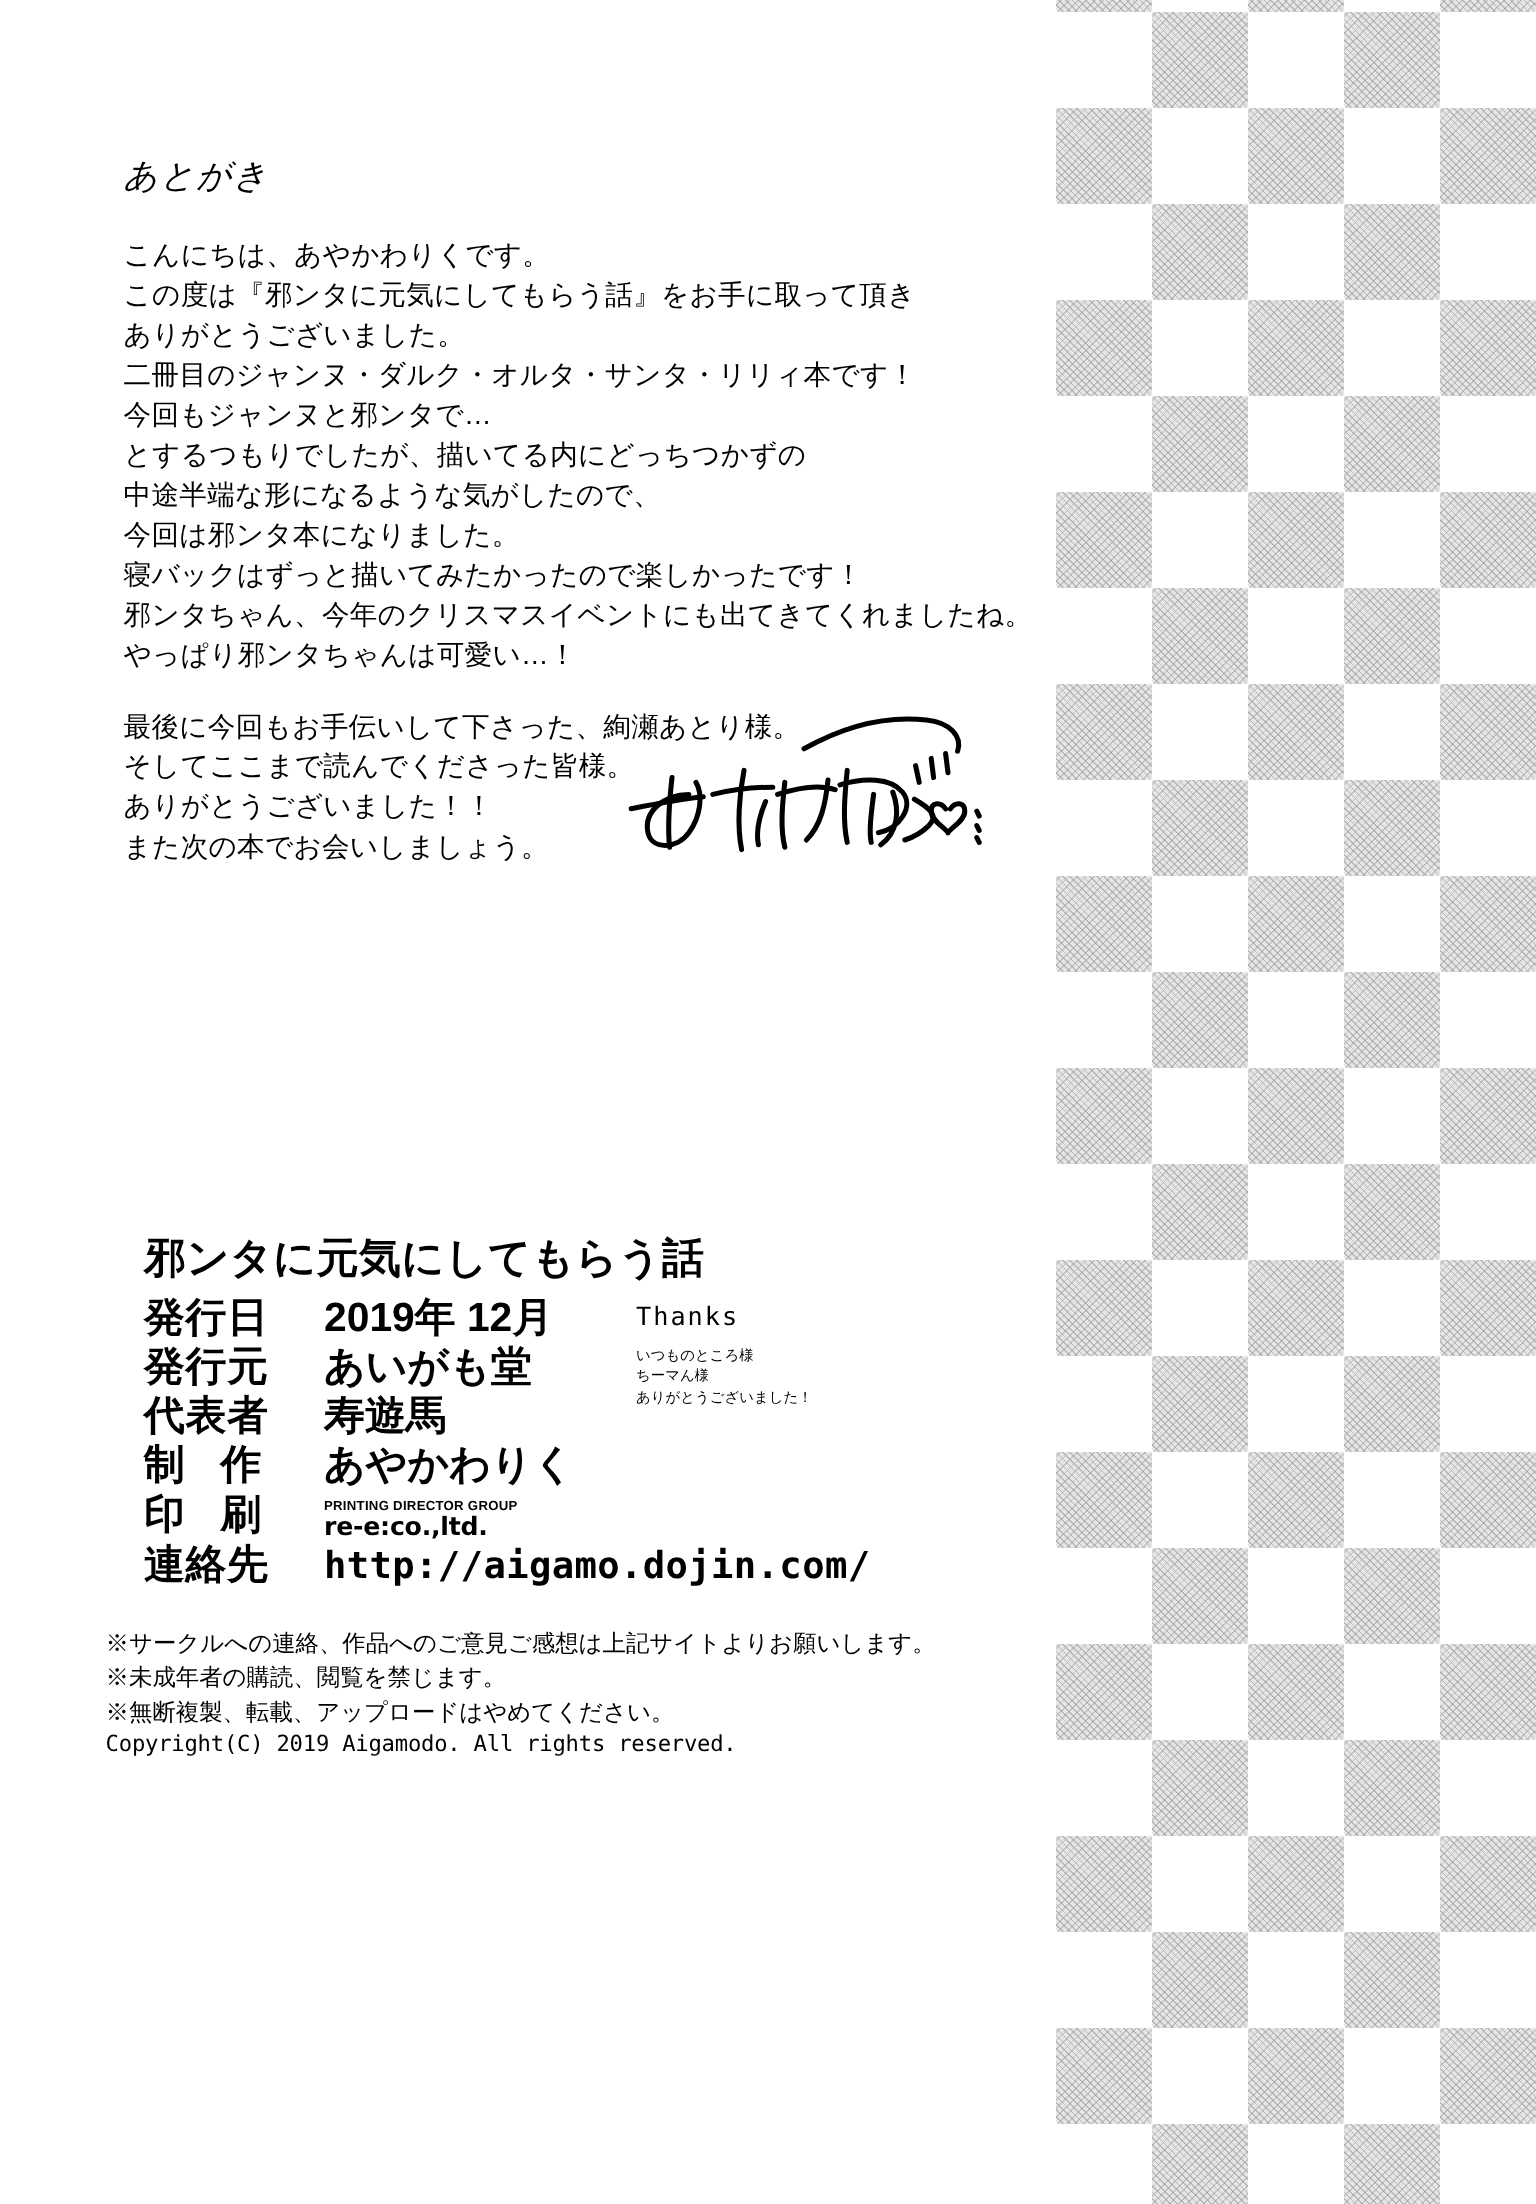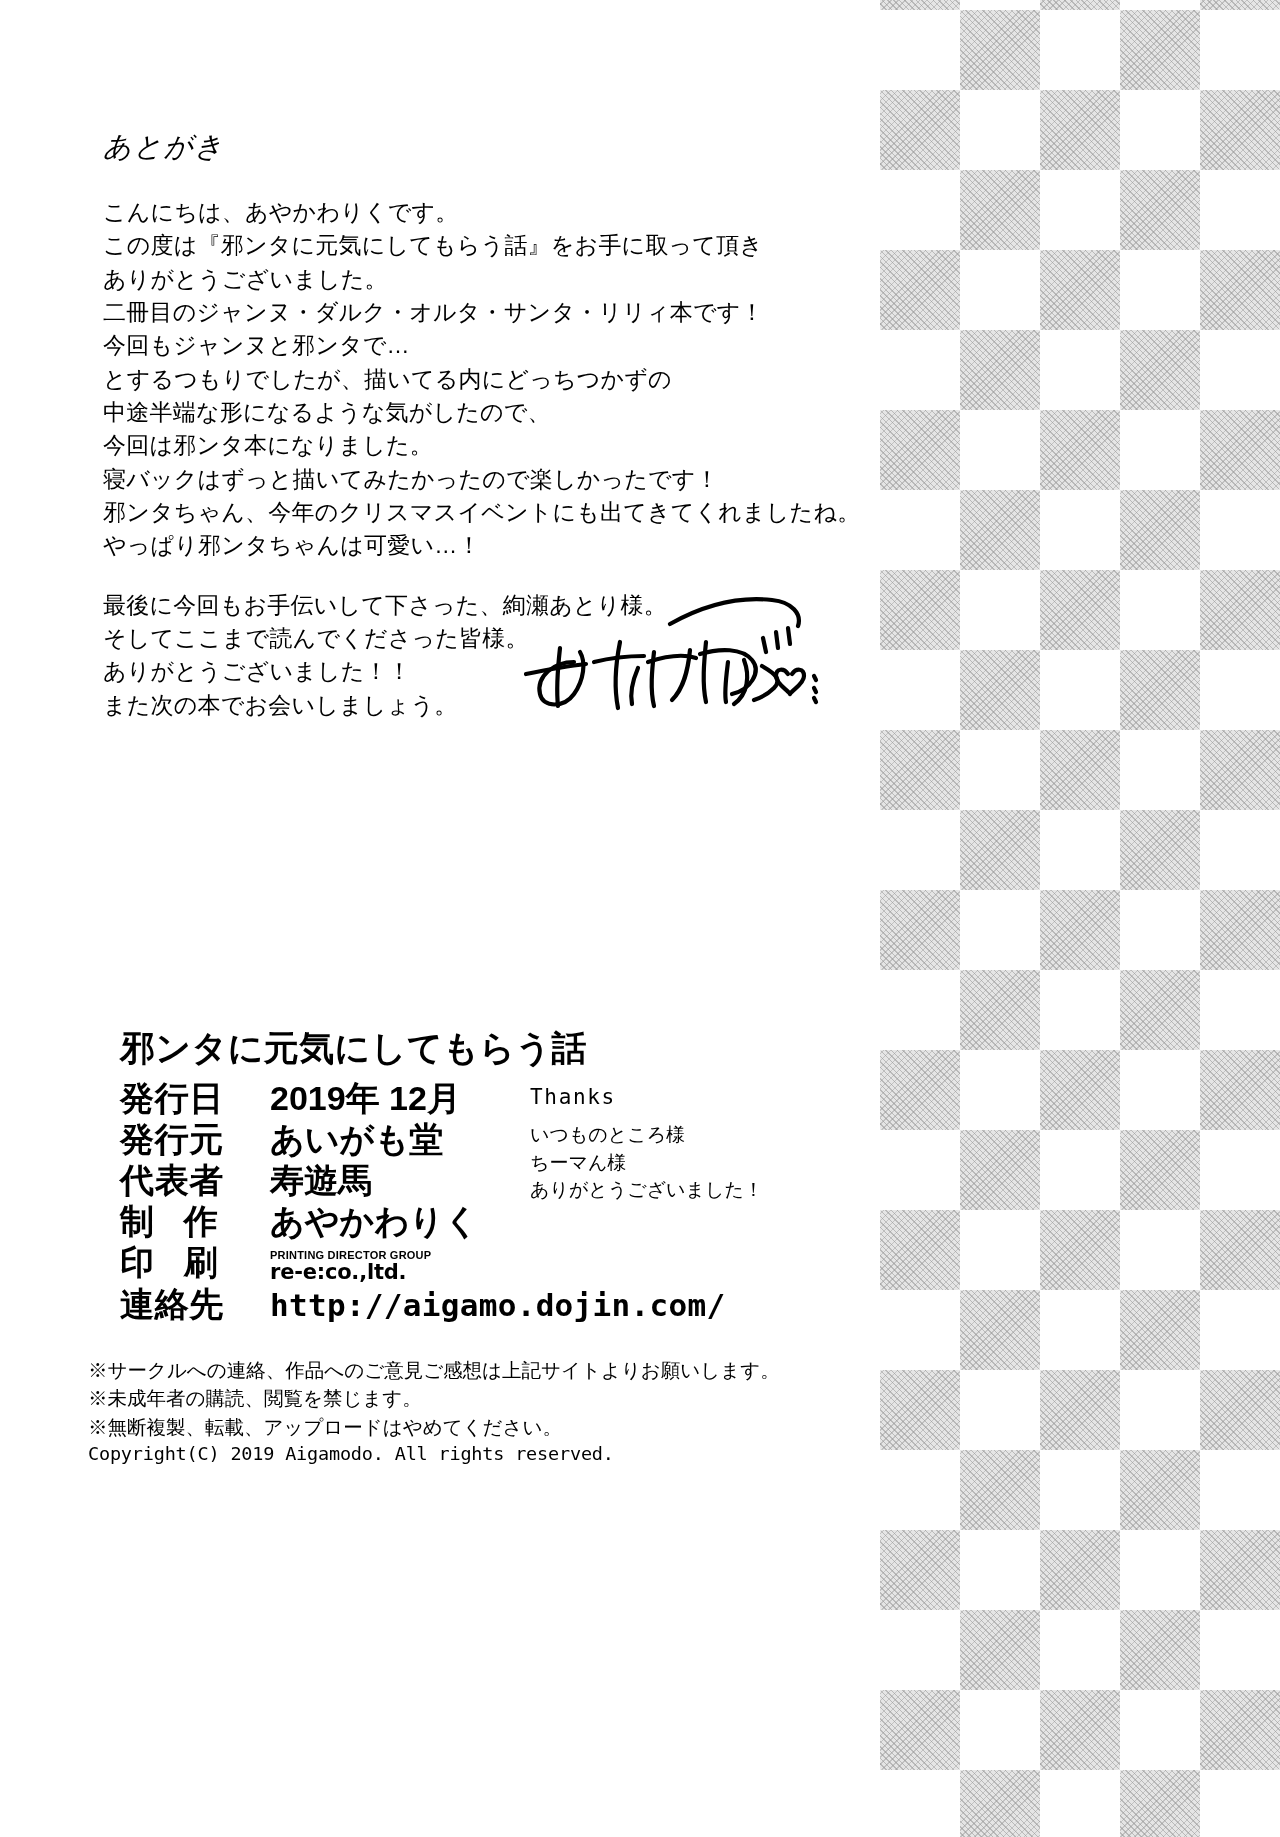"いつものところ様" #thanks .tline { font-size: 19px -> 12px }
